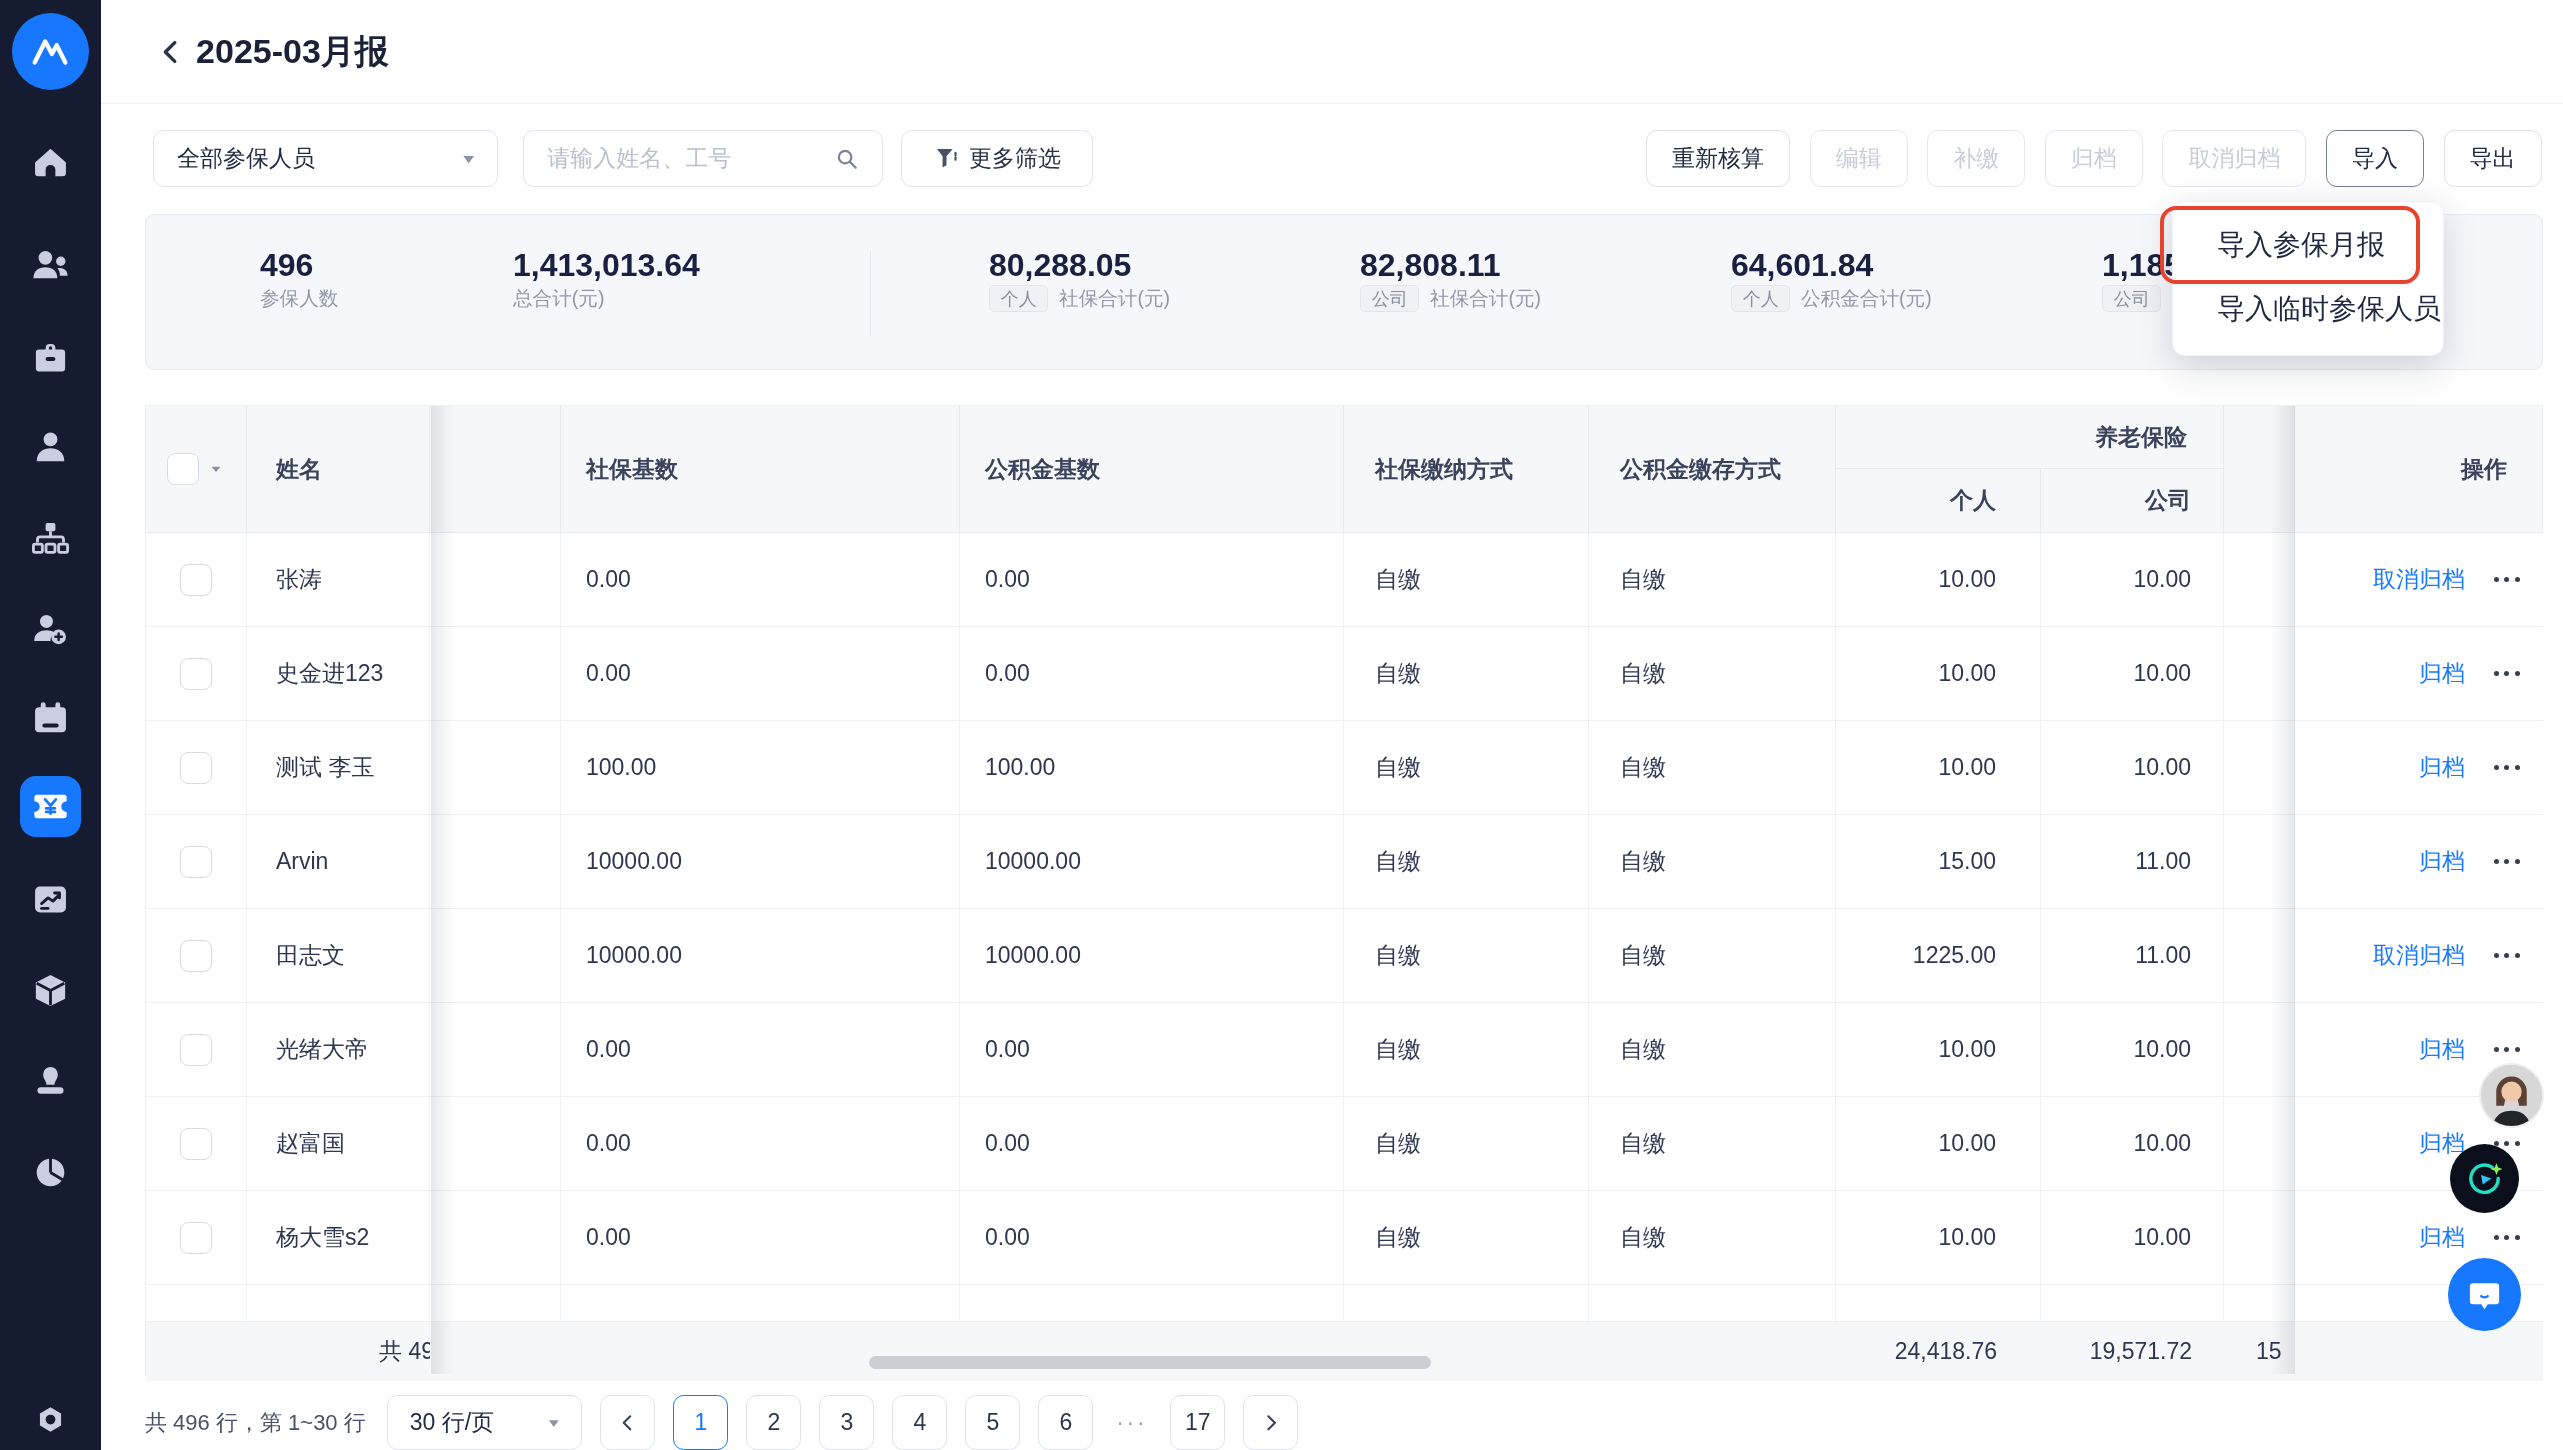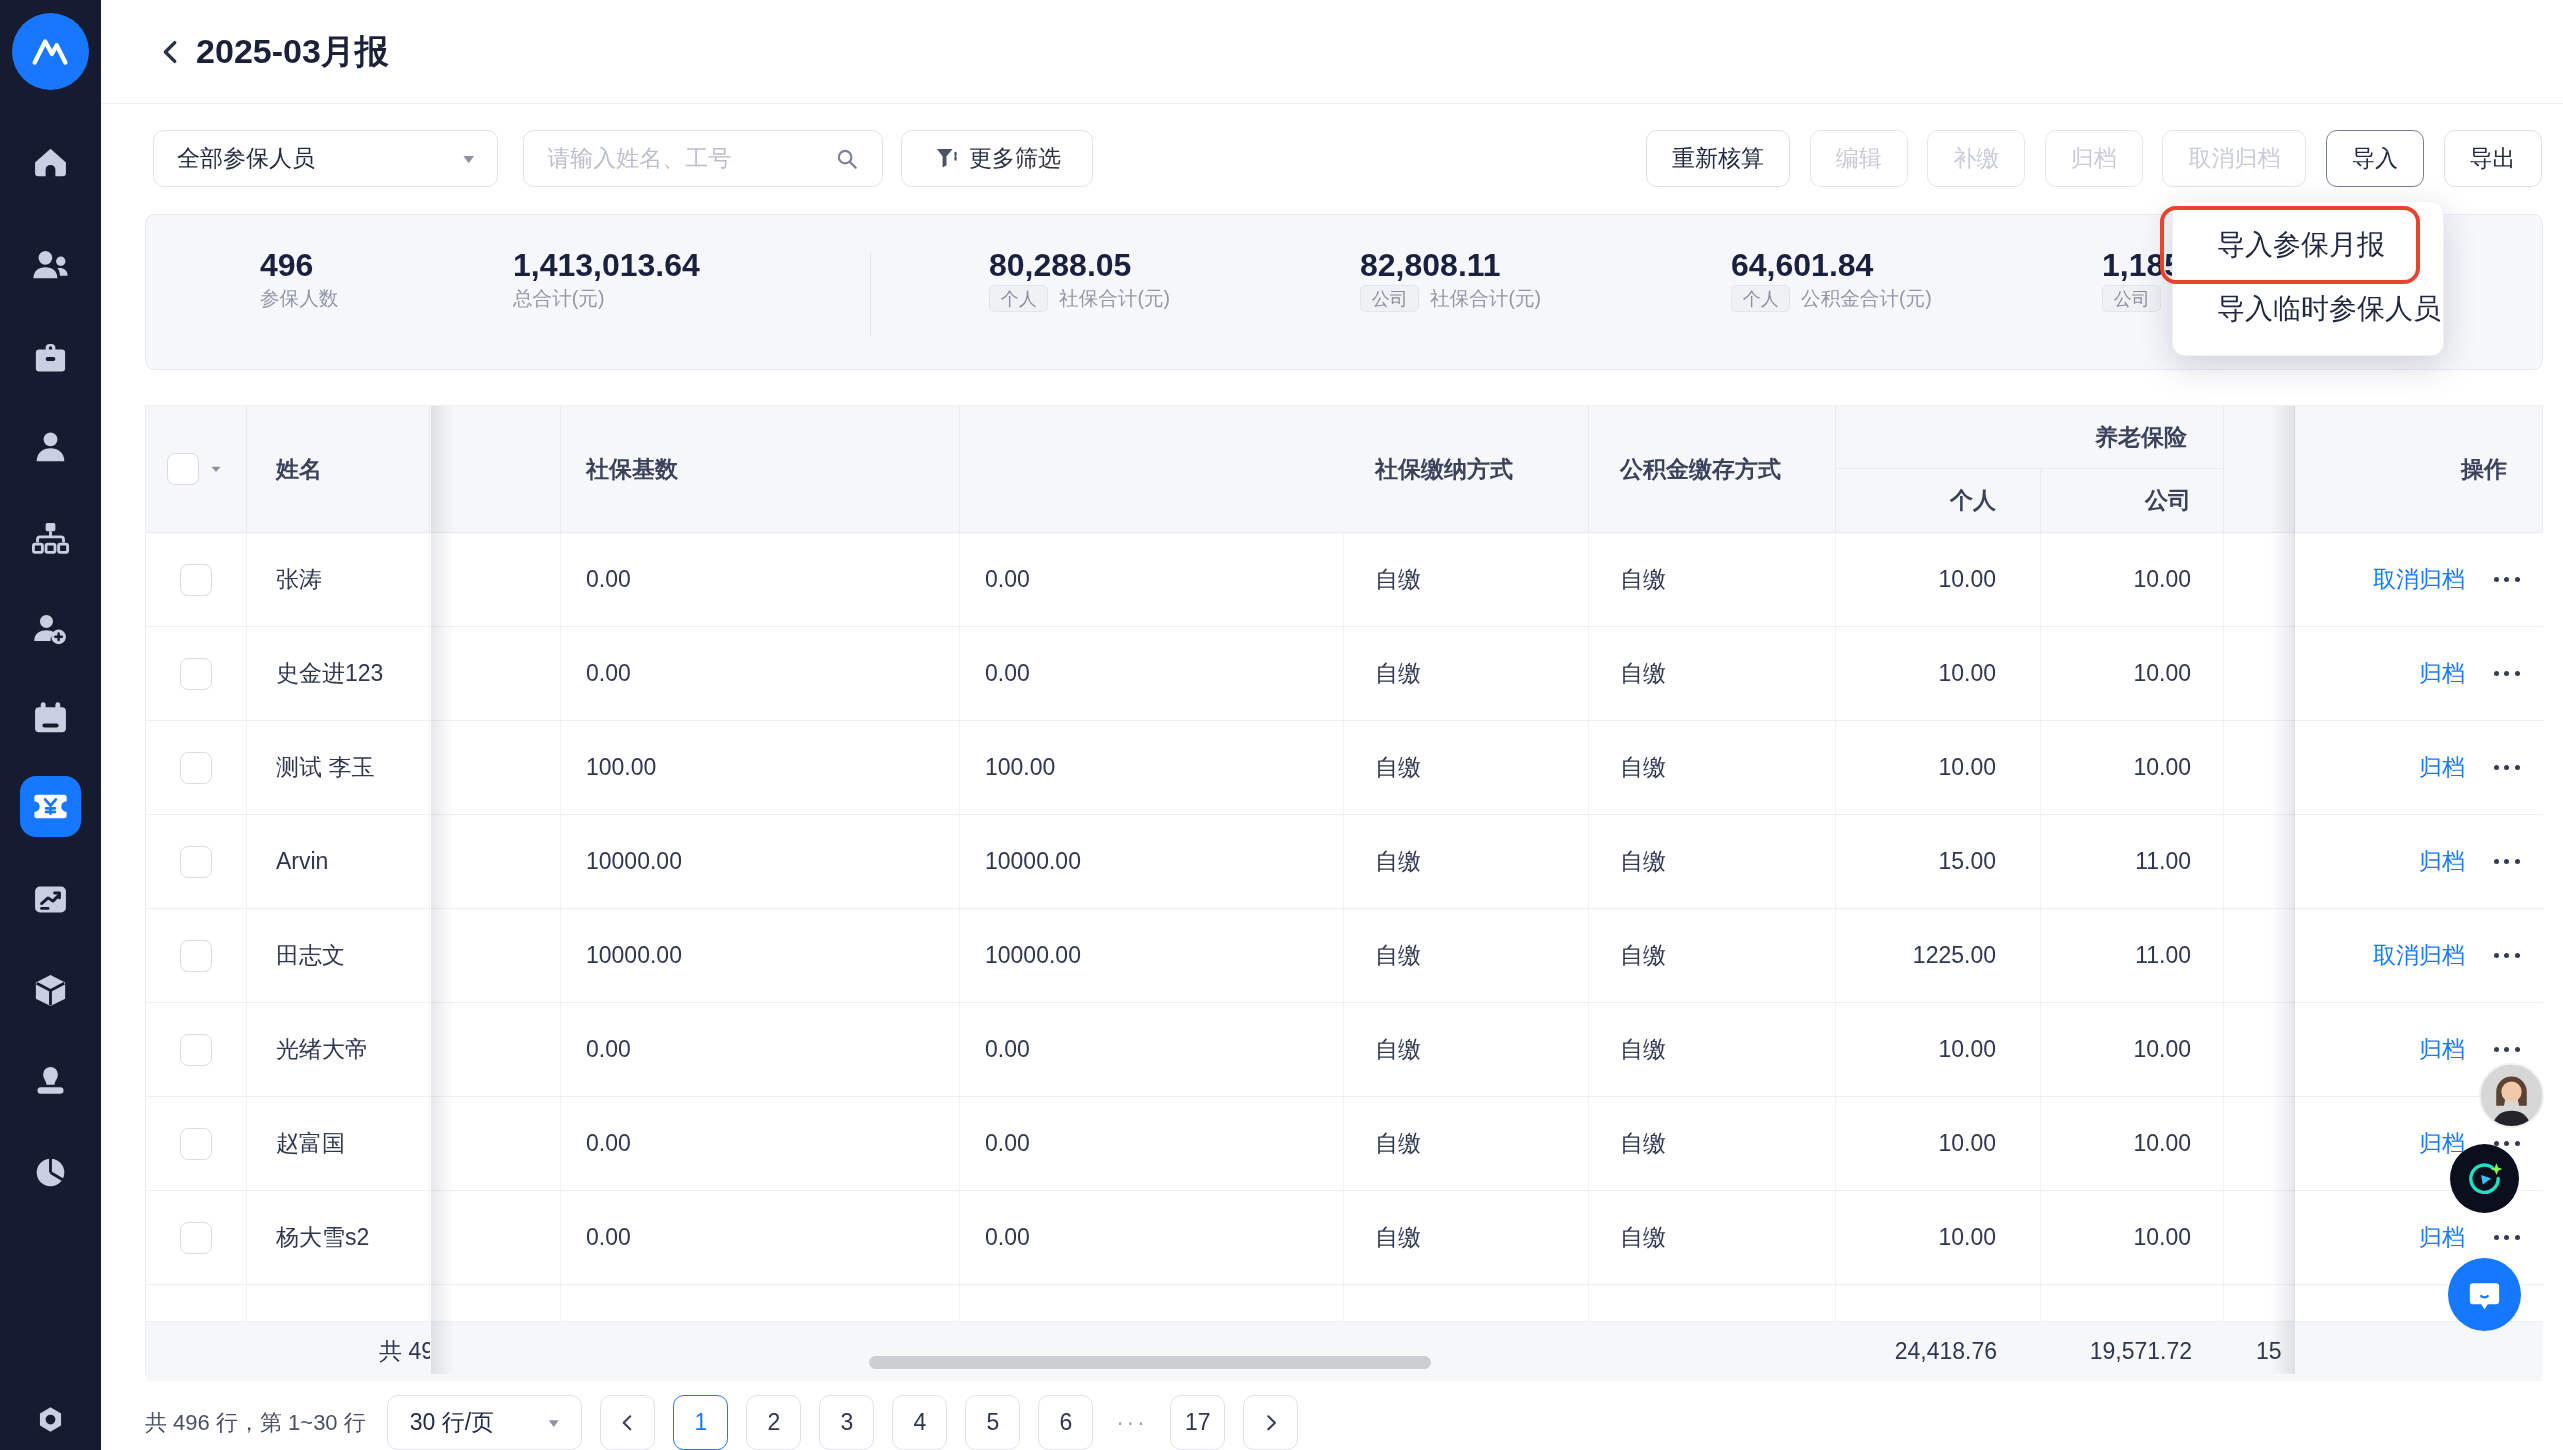"公积金基数" div.th { html: none -> <div>公积金基数</div> }
